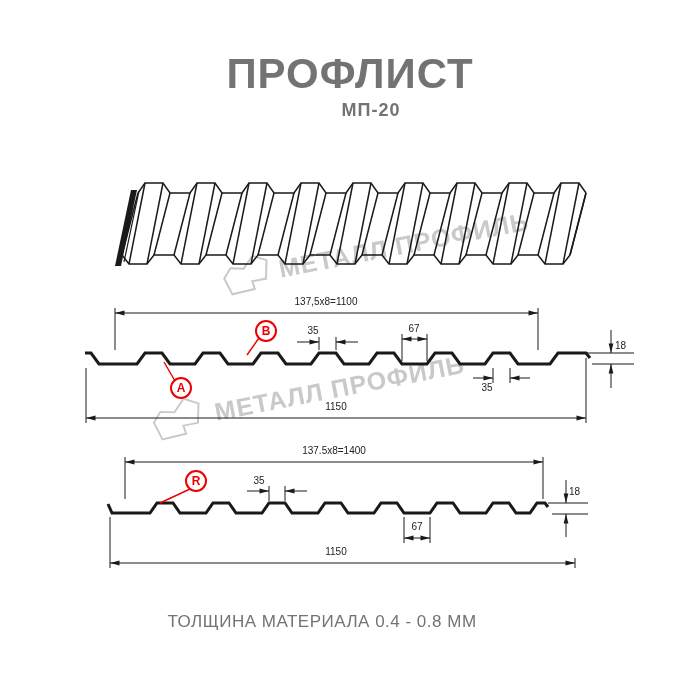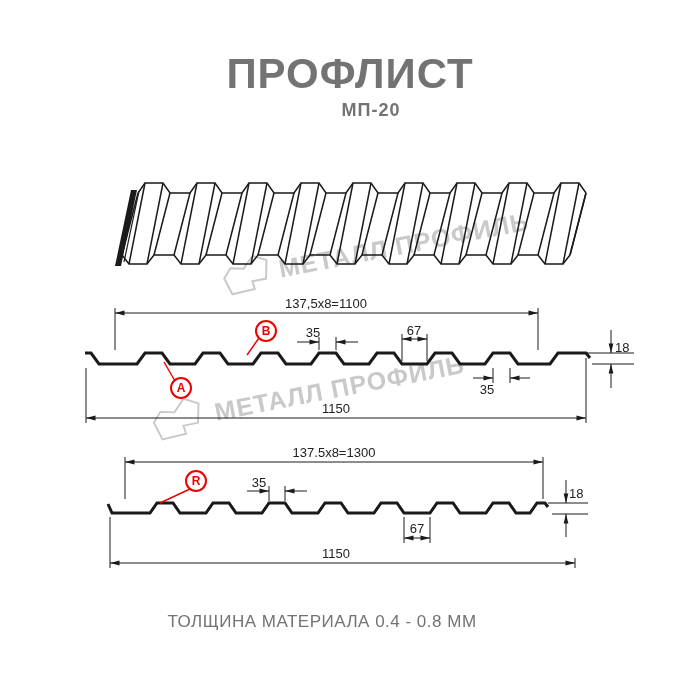"137,5x8=1100" .dim { font-size: 13px -> 10px }
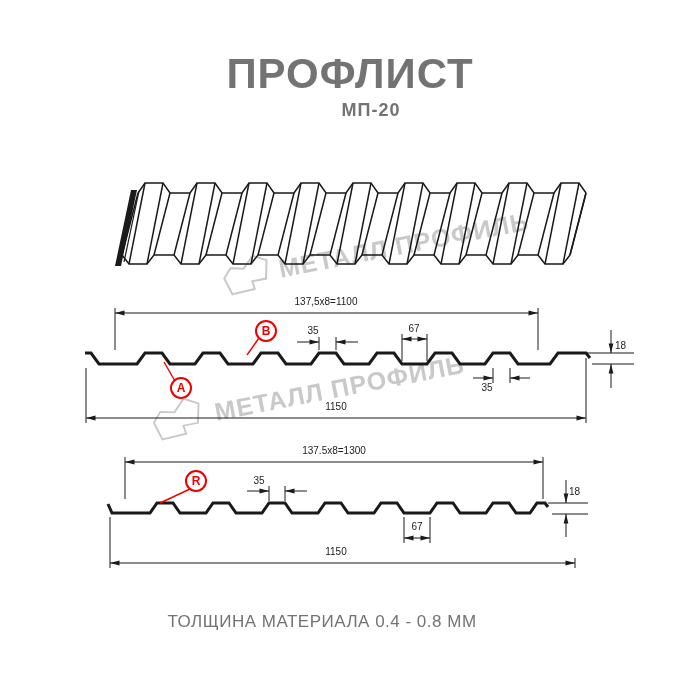"137.5x8=1300" div.txt { text: 1300 -> 1400 }
